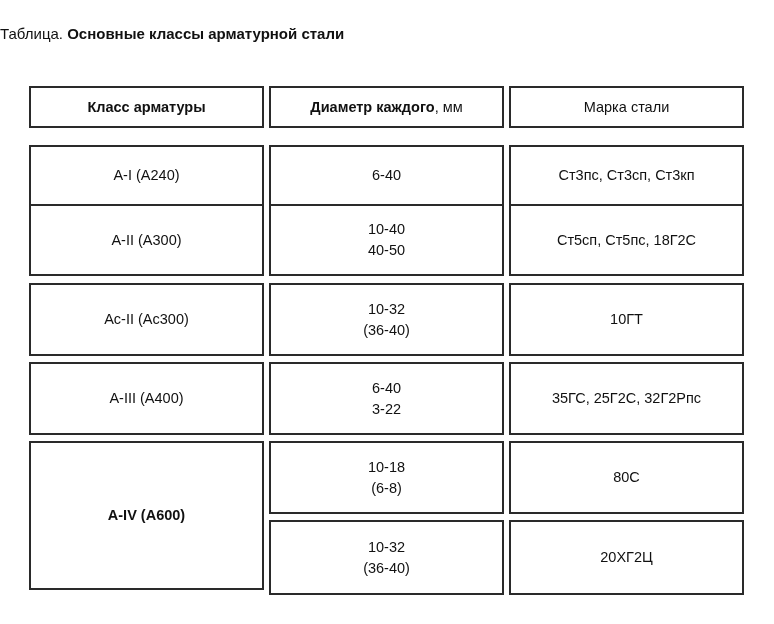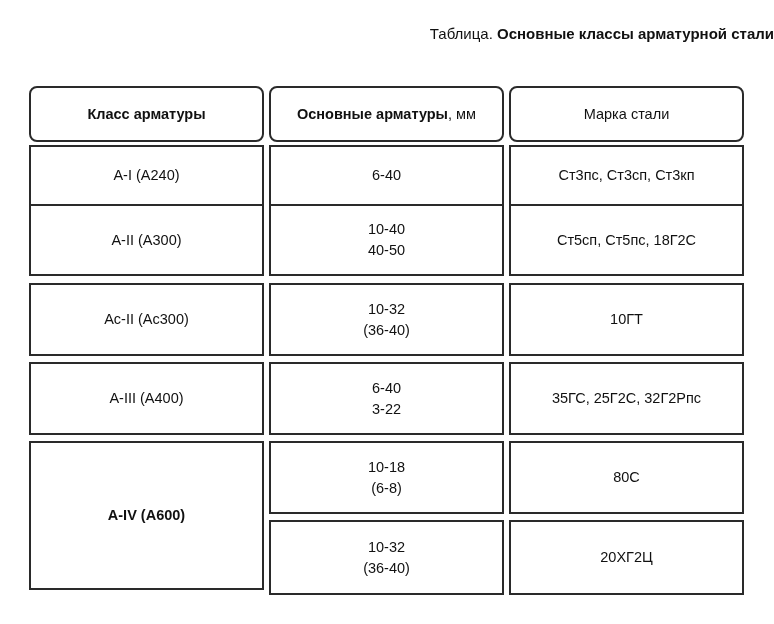"Таблица. Основные классы арматурной" .title { text-align: right -> left }
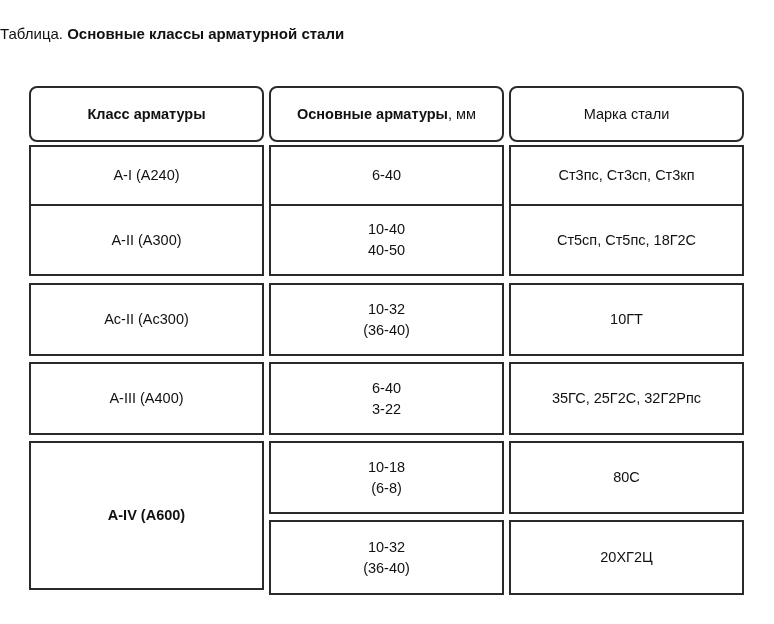"Класс арматуры" .r0 { border-radius: 8px -> none; height: 56px -> 42px }
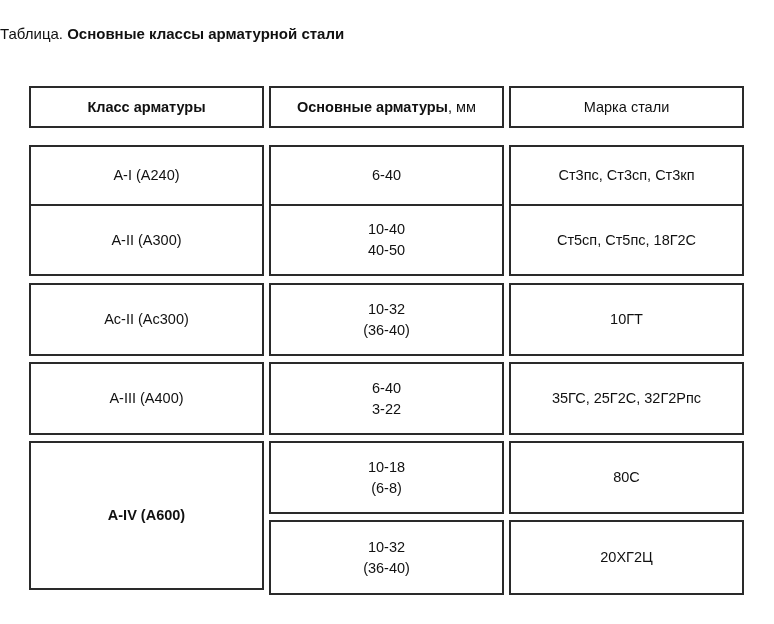"Основные арматуры" b { text: Основные арматуры -> Диаметр каждого }
